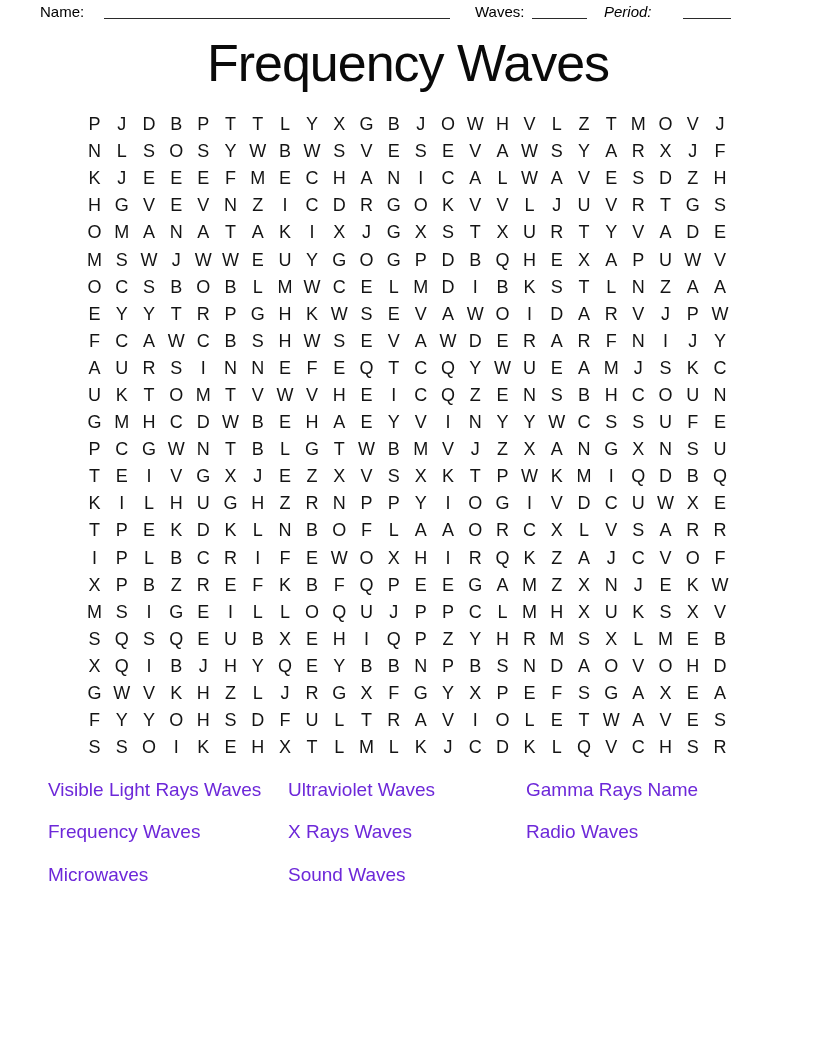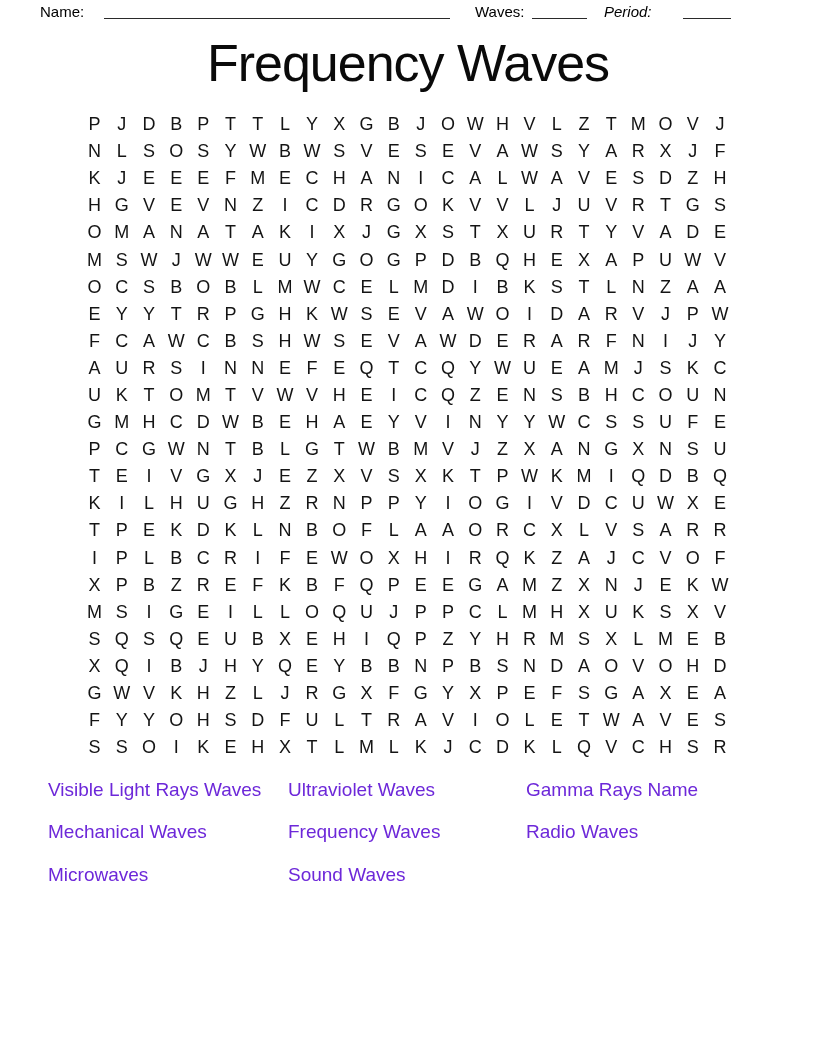"Mechanical Waves" div.word { html: <div>Mechanical Waves</div> -> none }
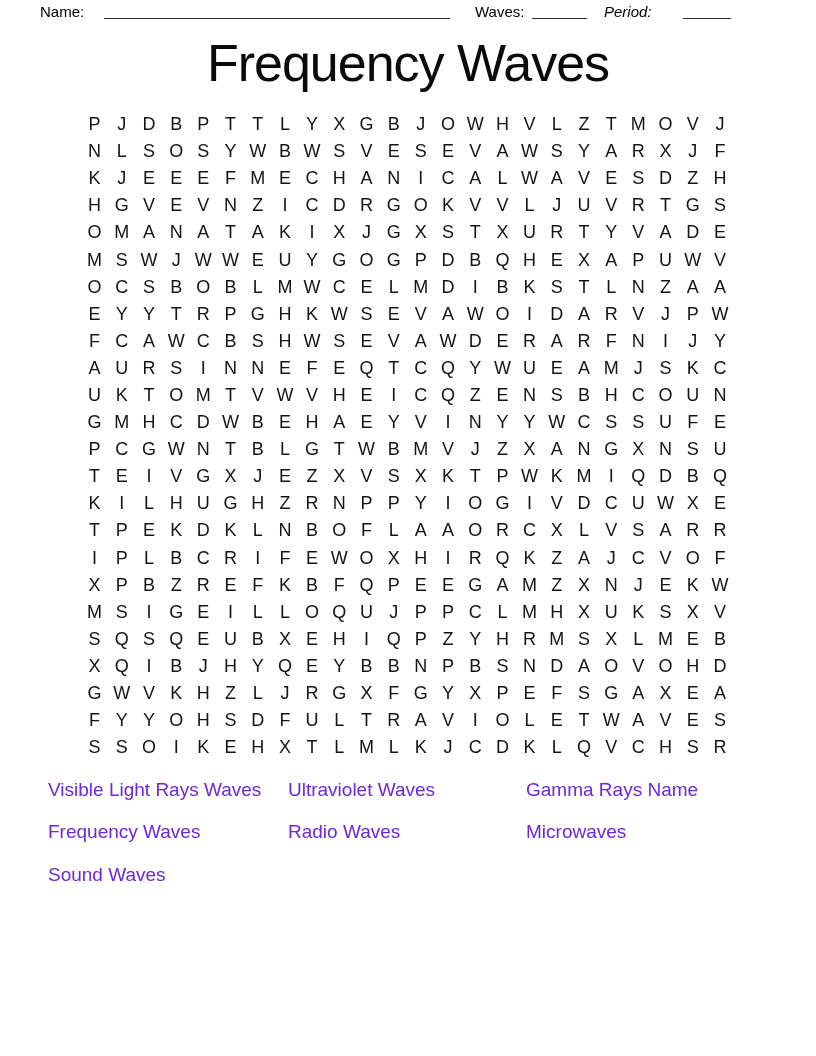"X Rays Waves" div.word { html: none -> <div>X Rays Waves</div> }
